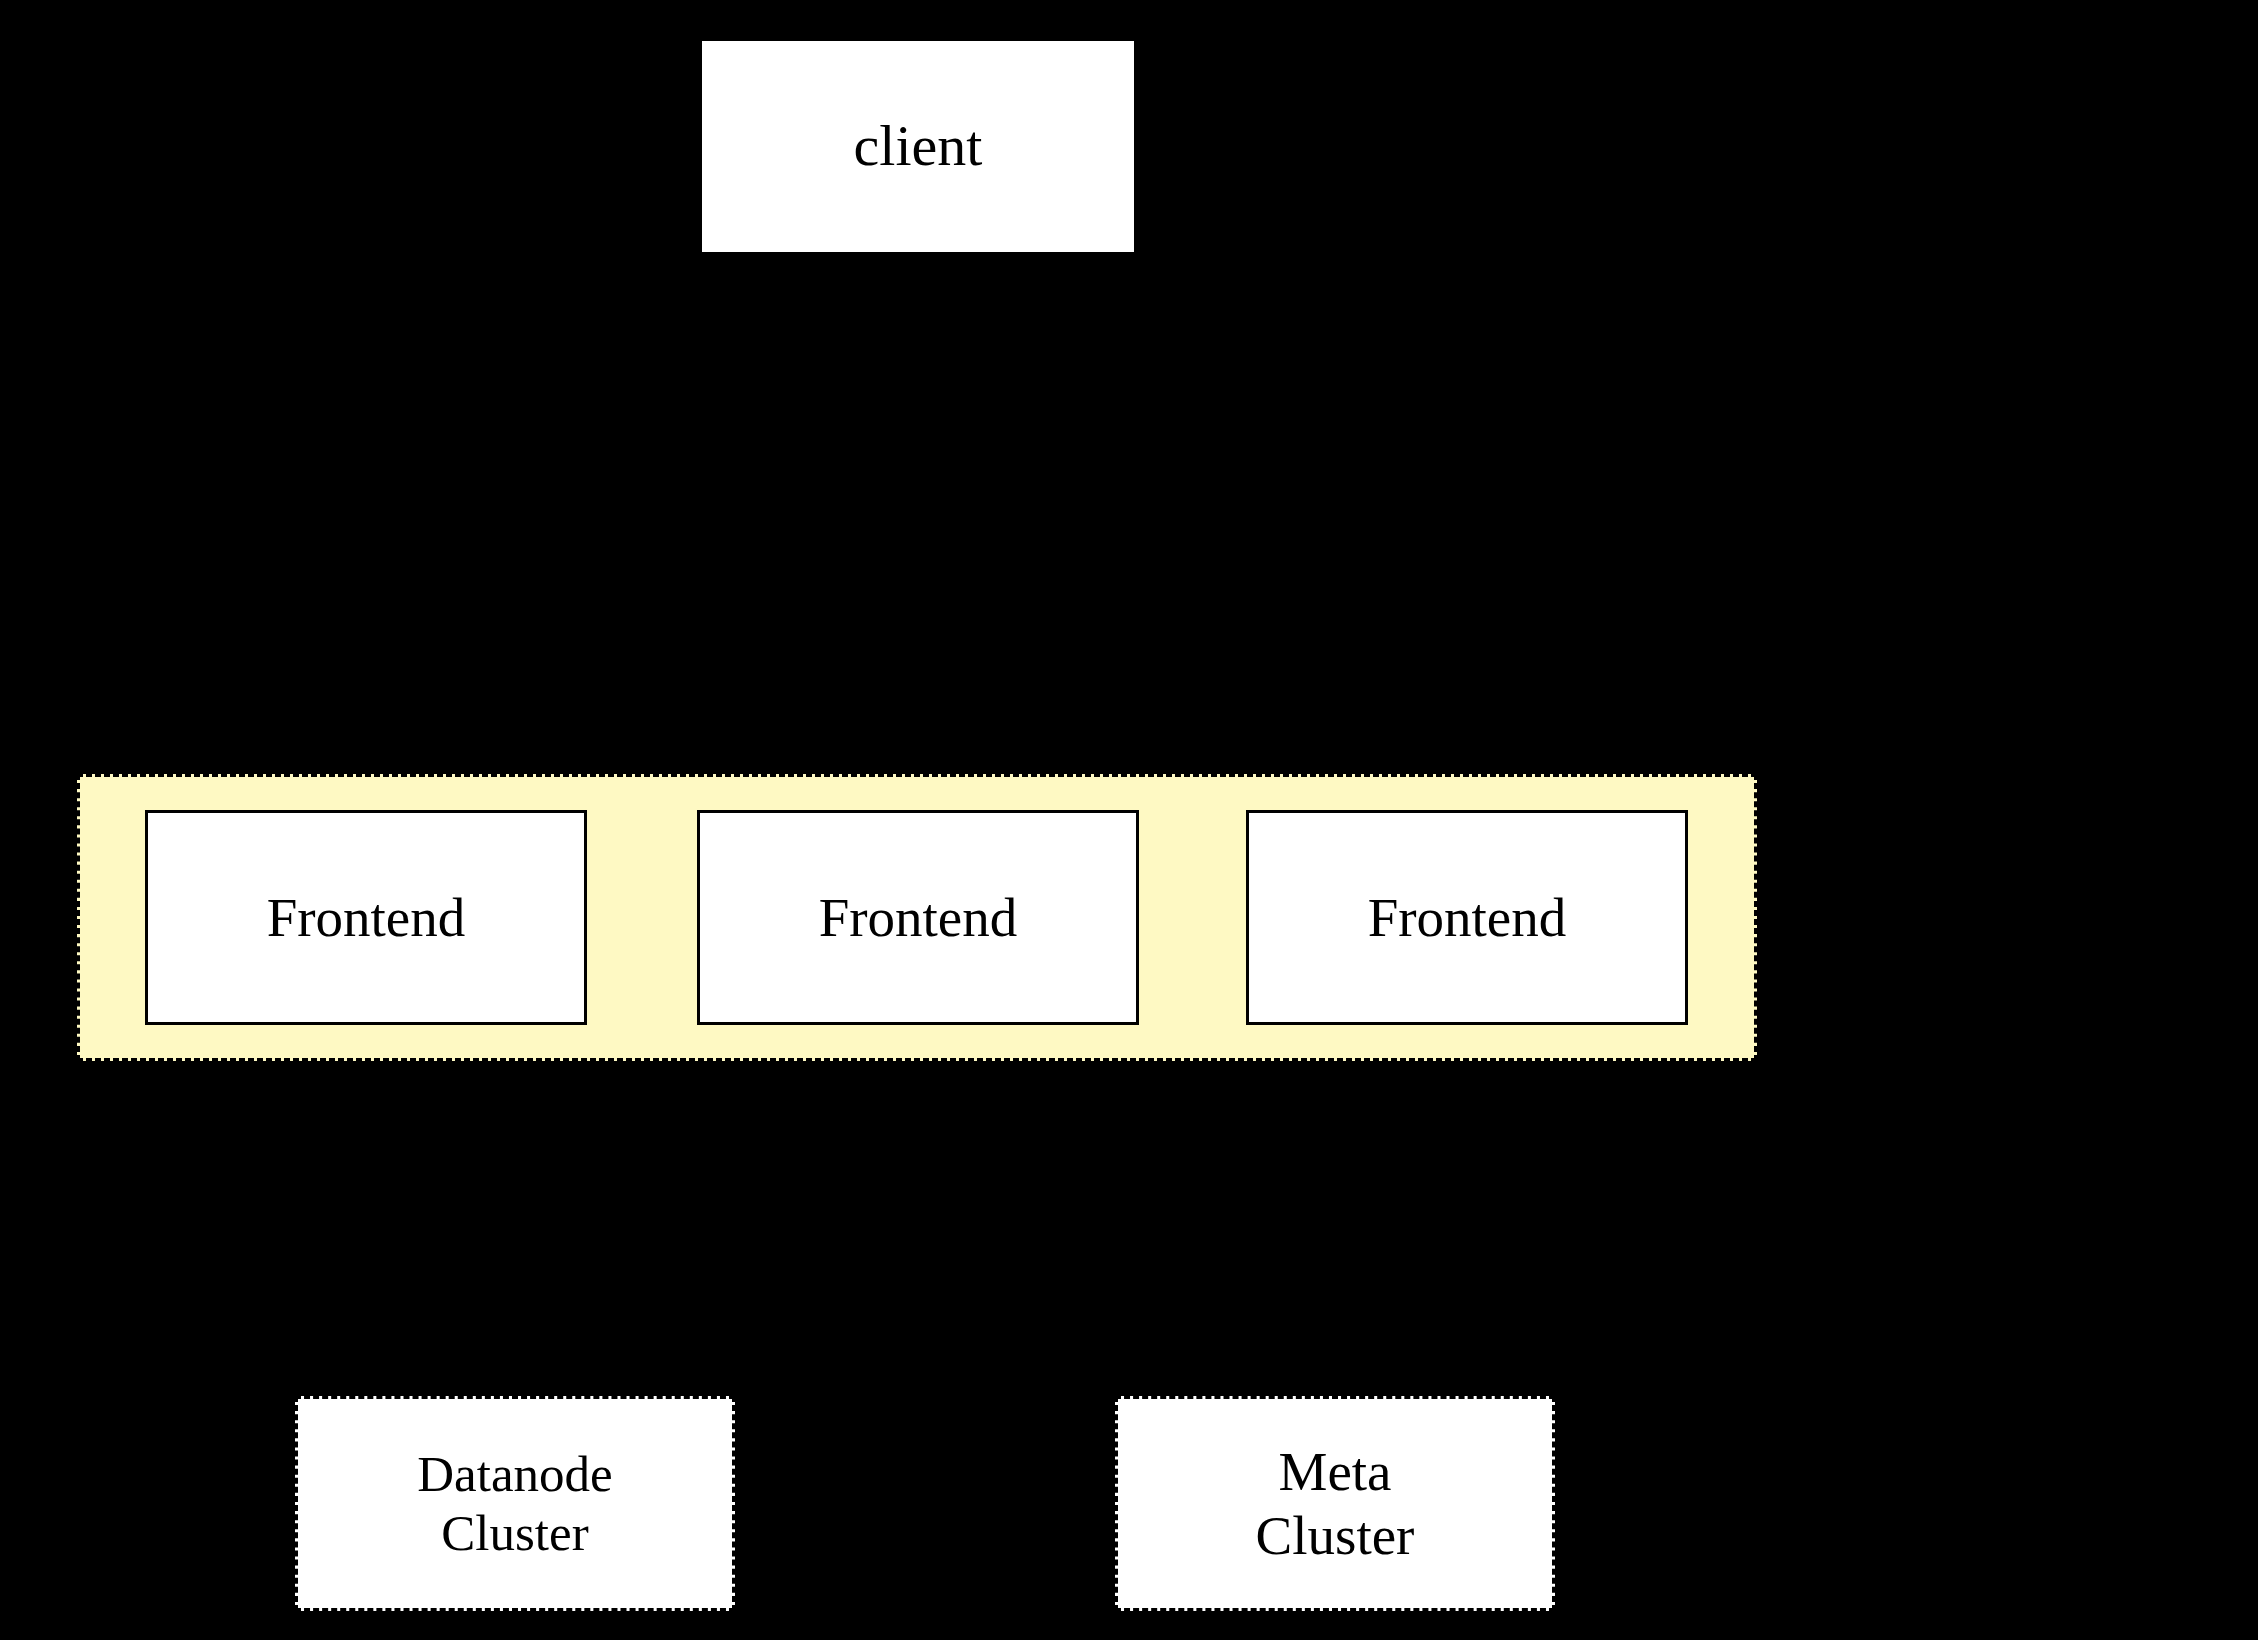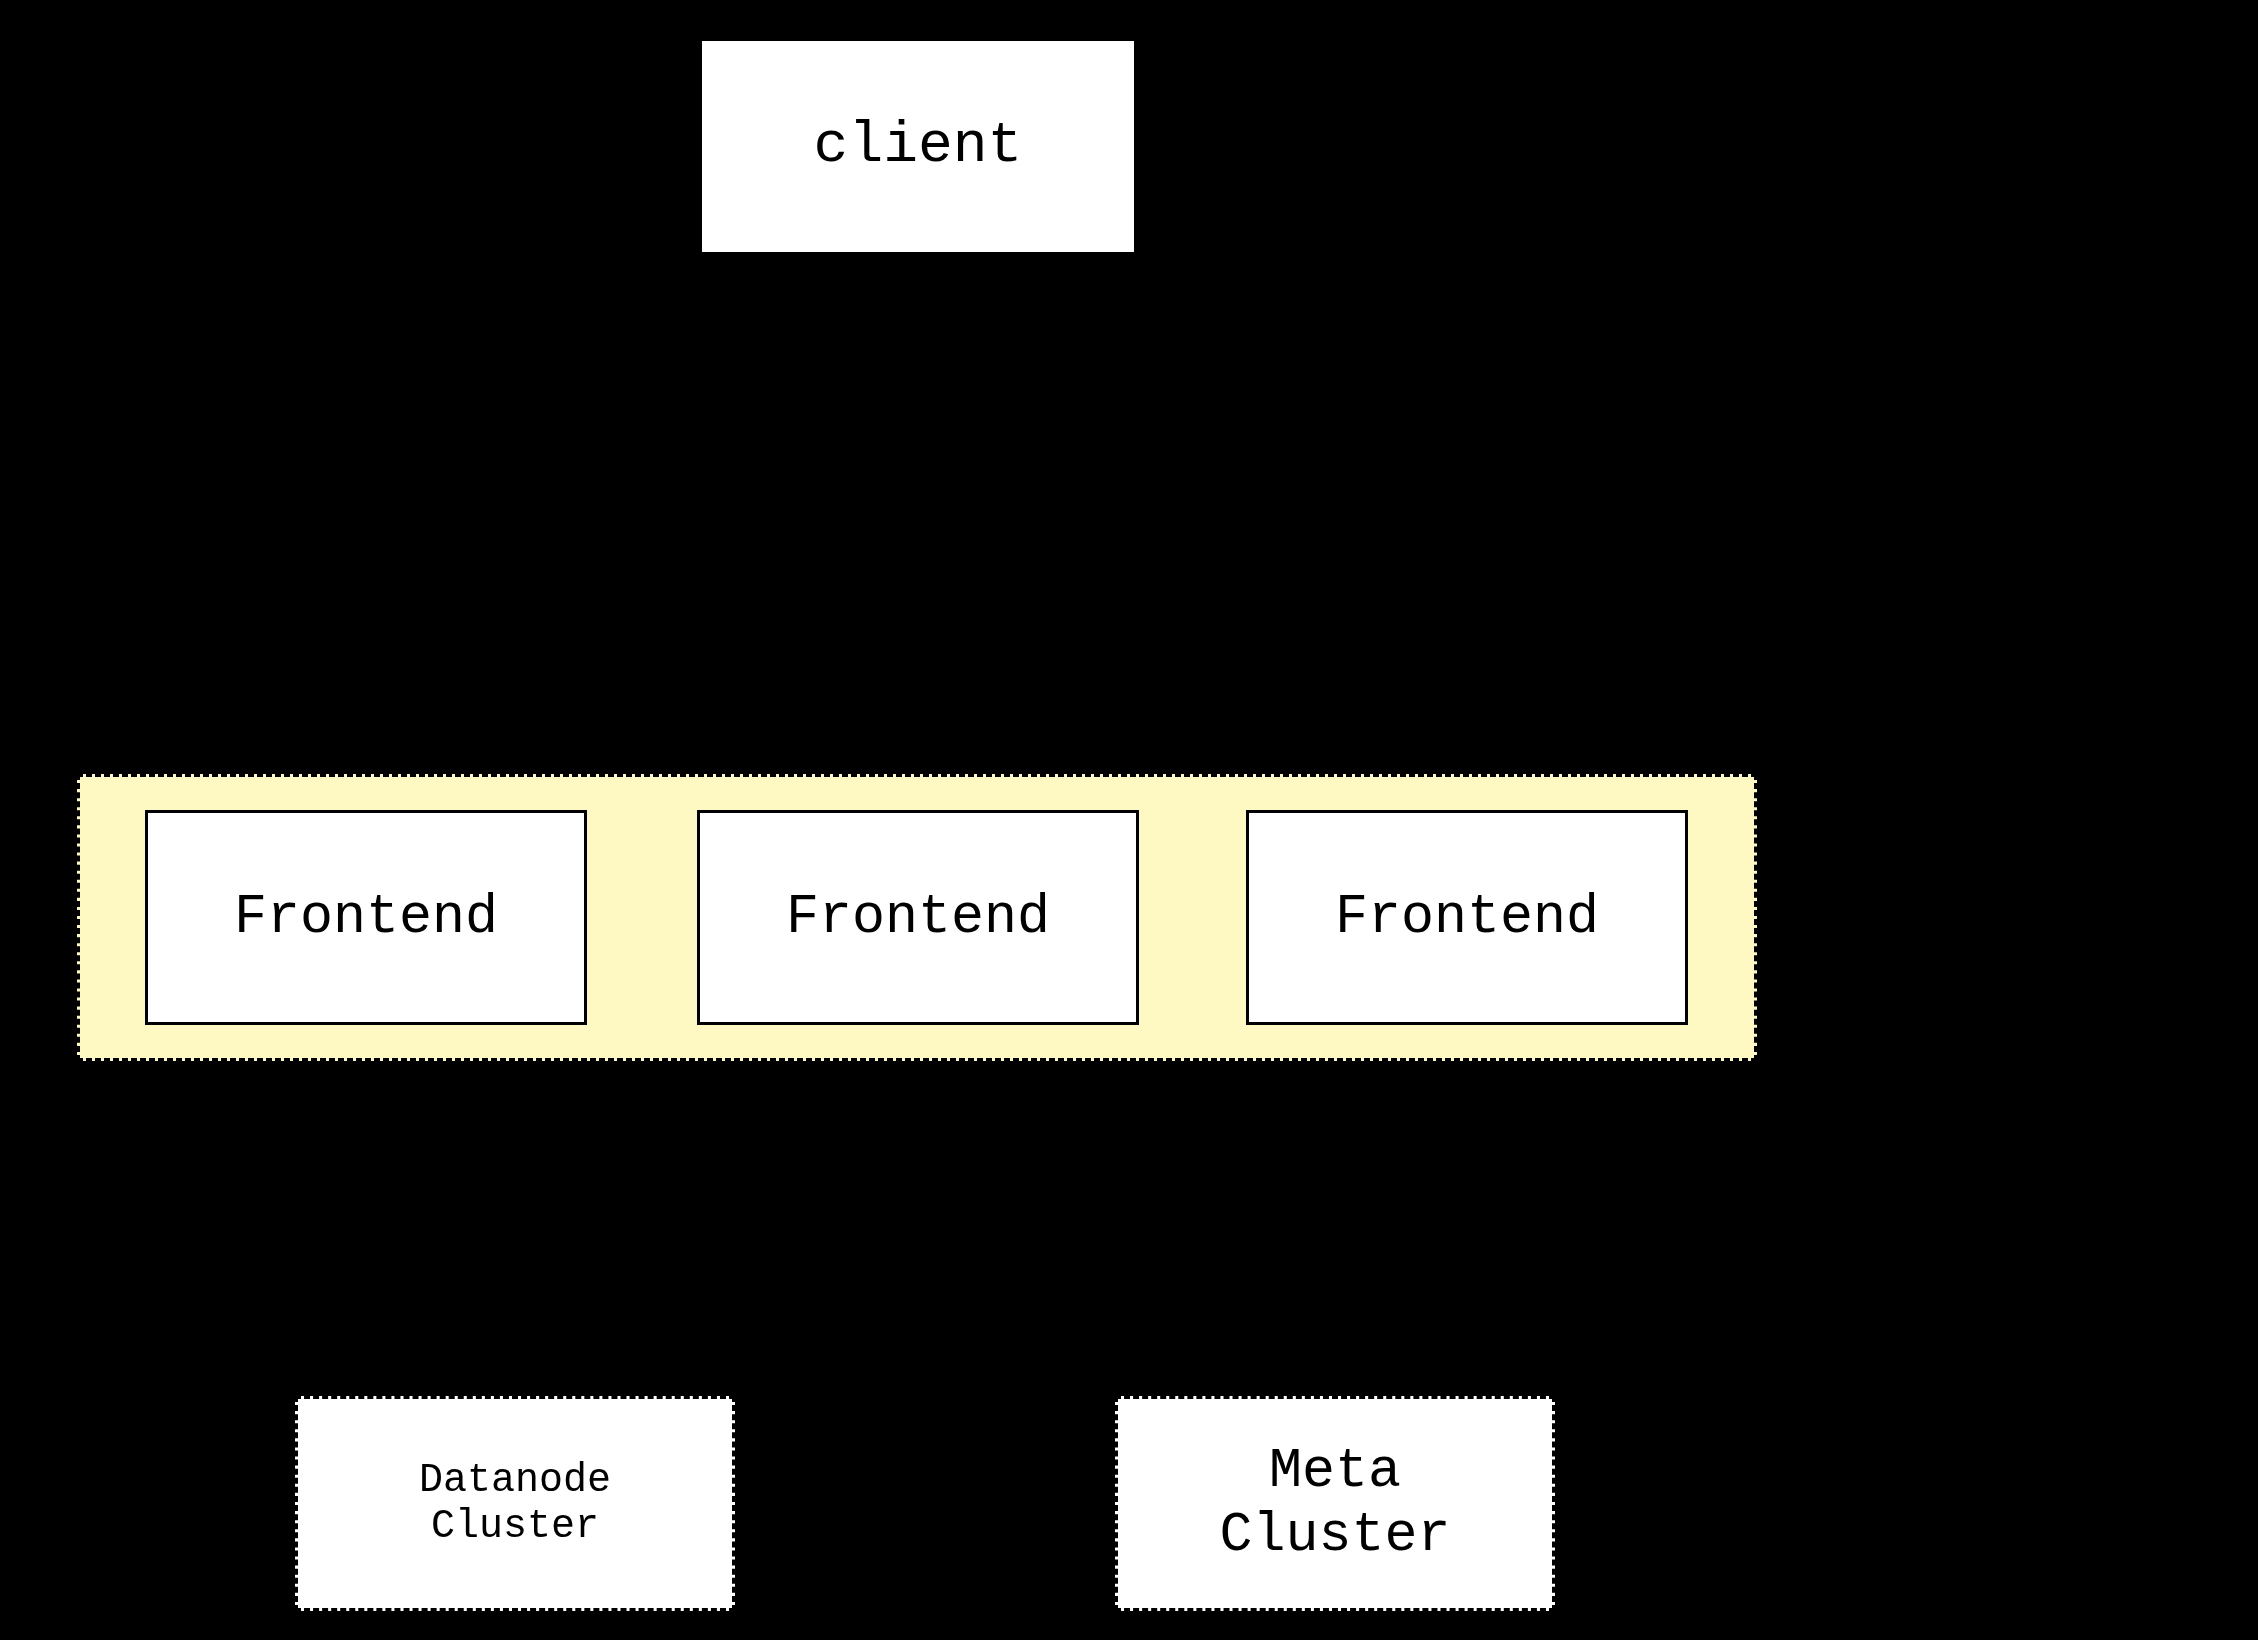"client" .stage { font-family: Liberation Mono, monospace -> Liberation Serif, serif }
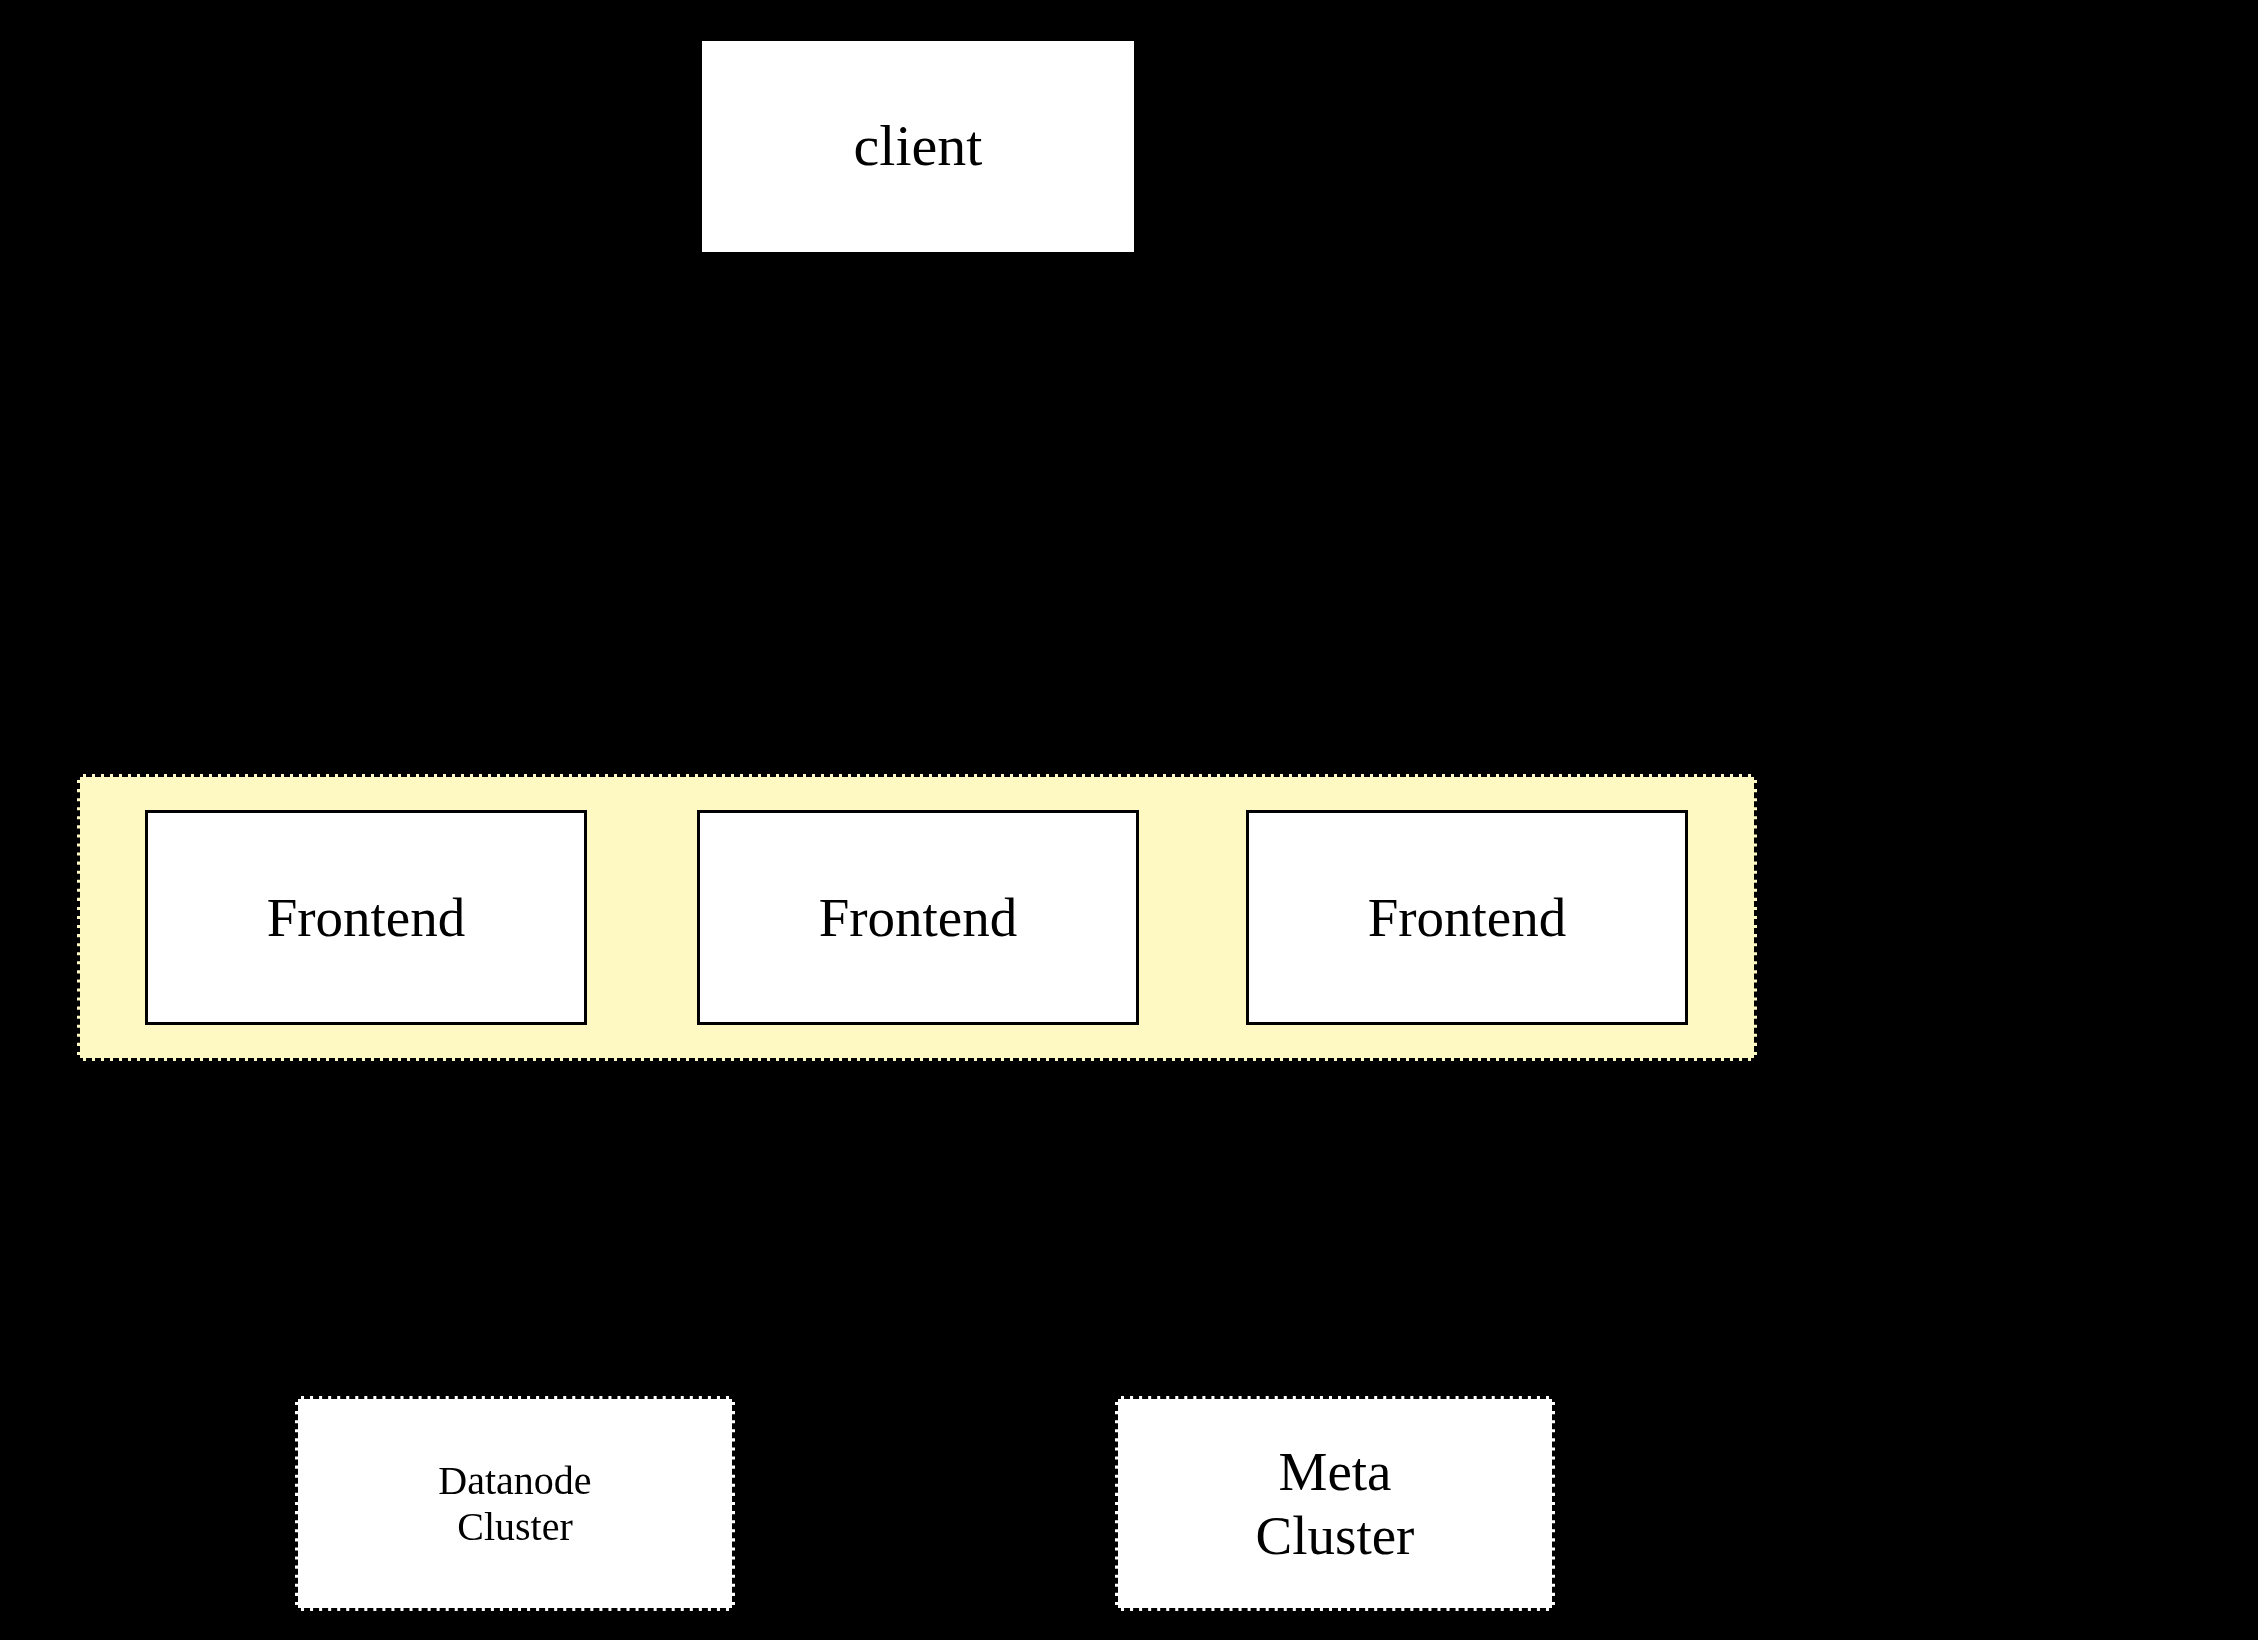"Datanode" .node-datanode { font-size: 40px -> 51px }
